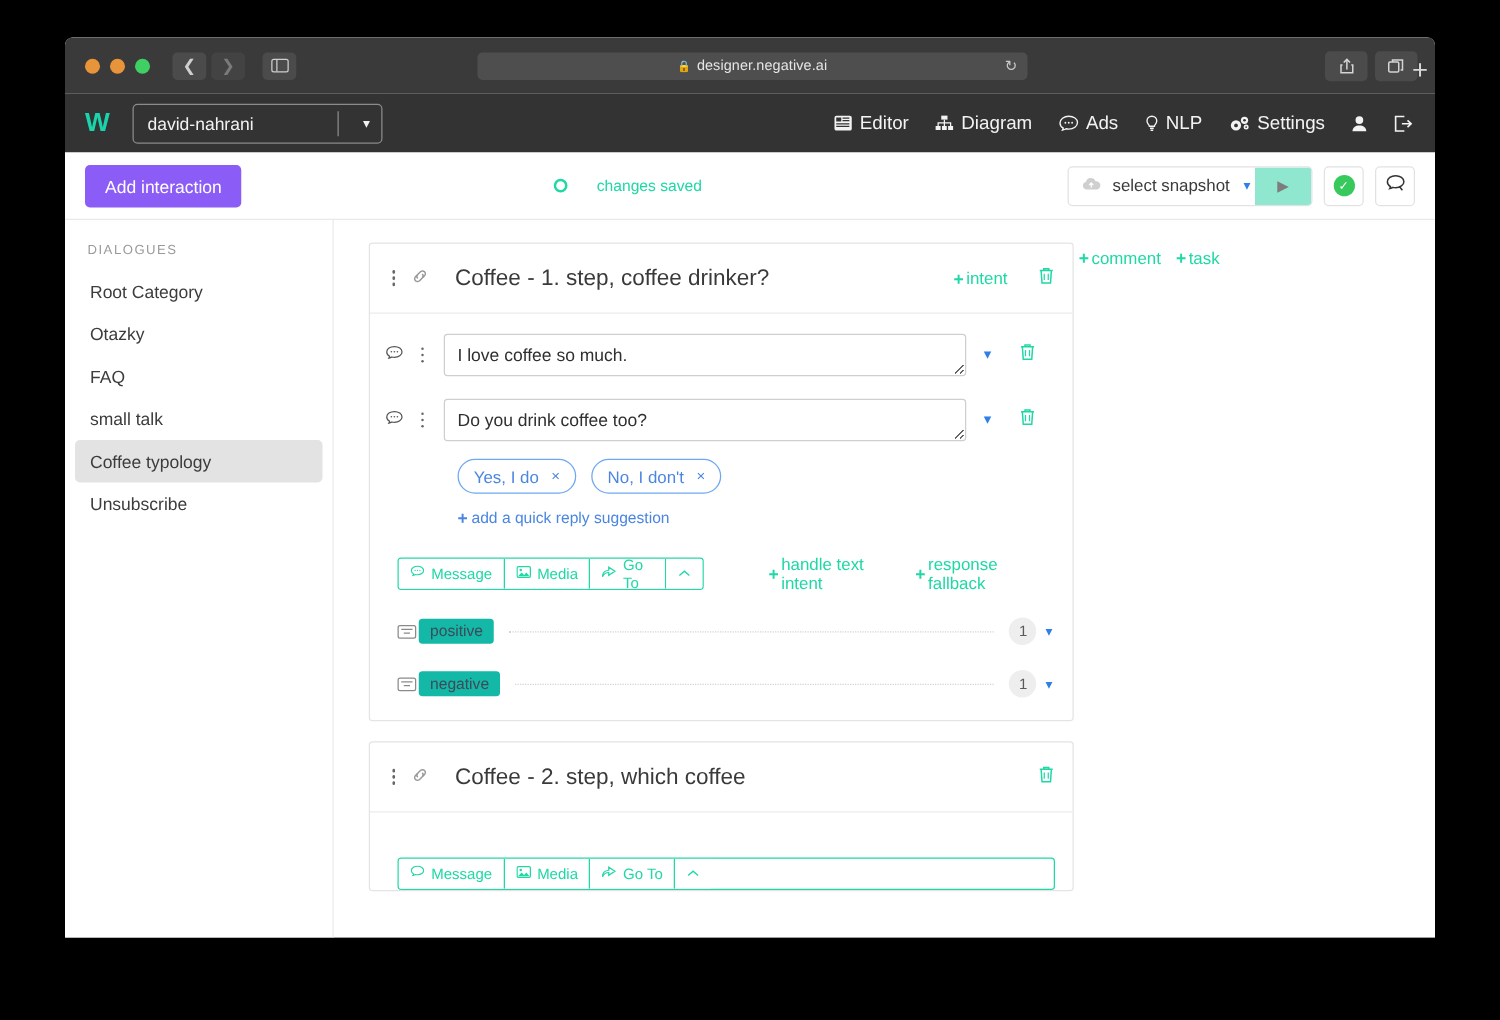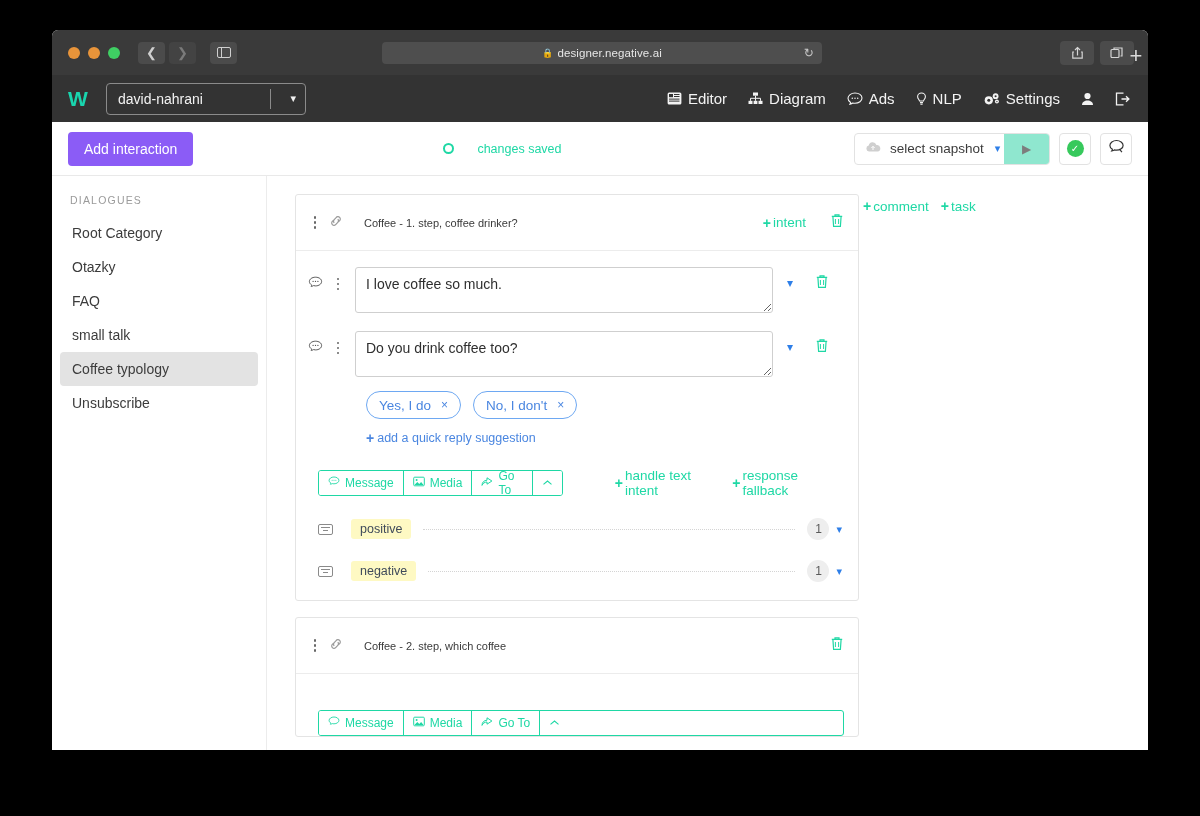"Coffee - 1. step, coffee" .card-title { font-size: 11px -> 18px }
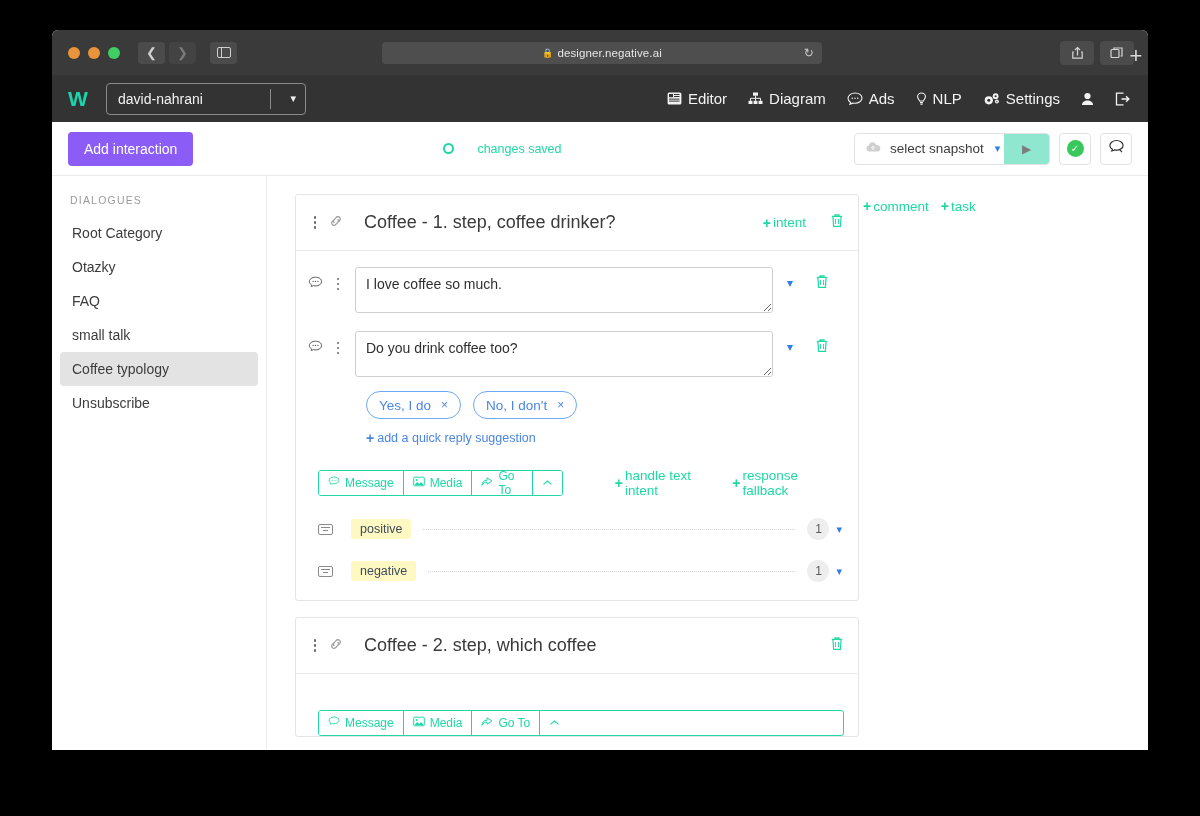"I love coffee so much." textarea.msg { height: 46px -> 34px }
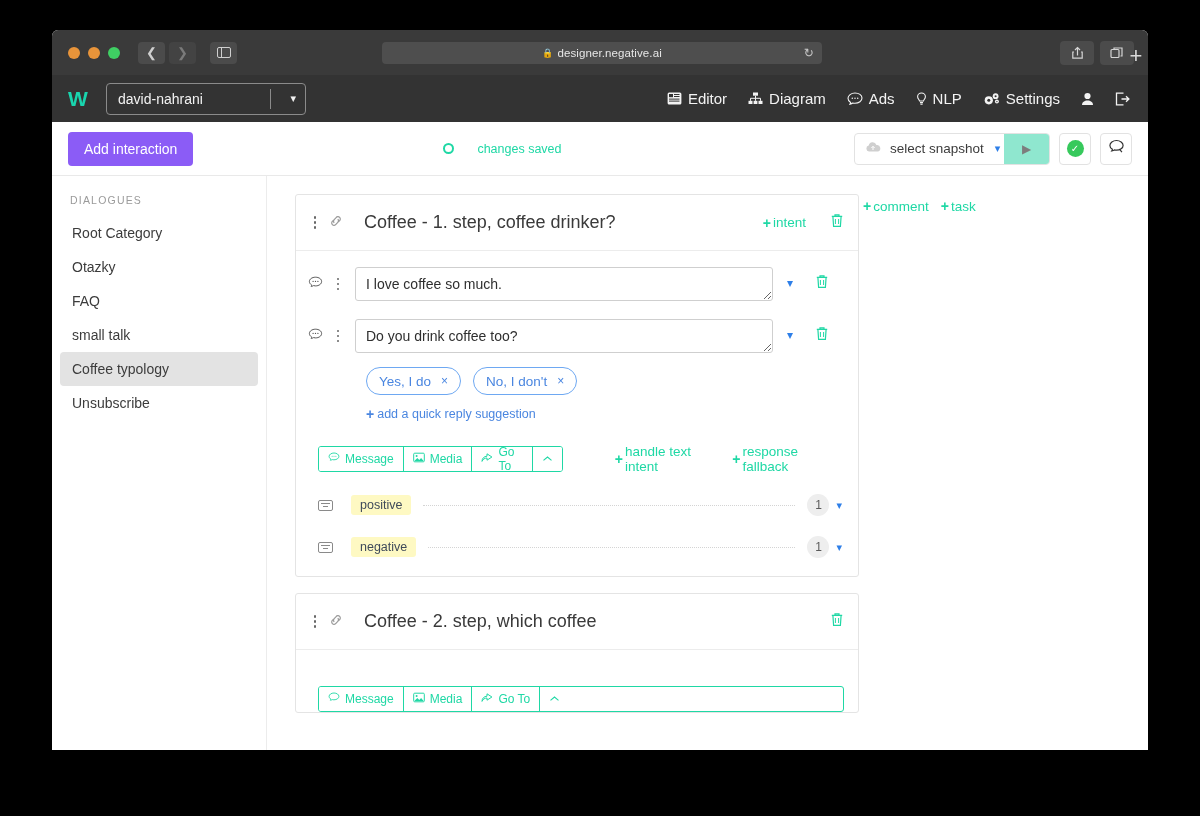"positive" .tag { background: #fef9c3 -> #14b8a6; margin-left: 18px -> 2px }
